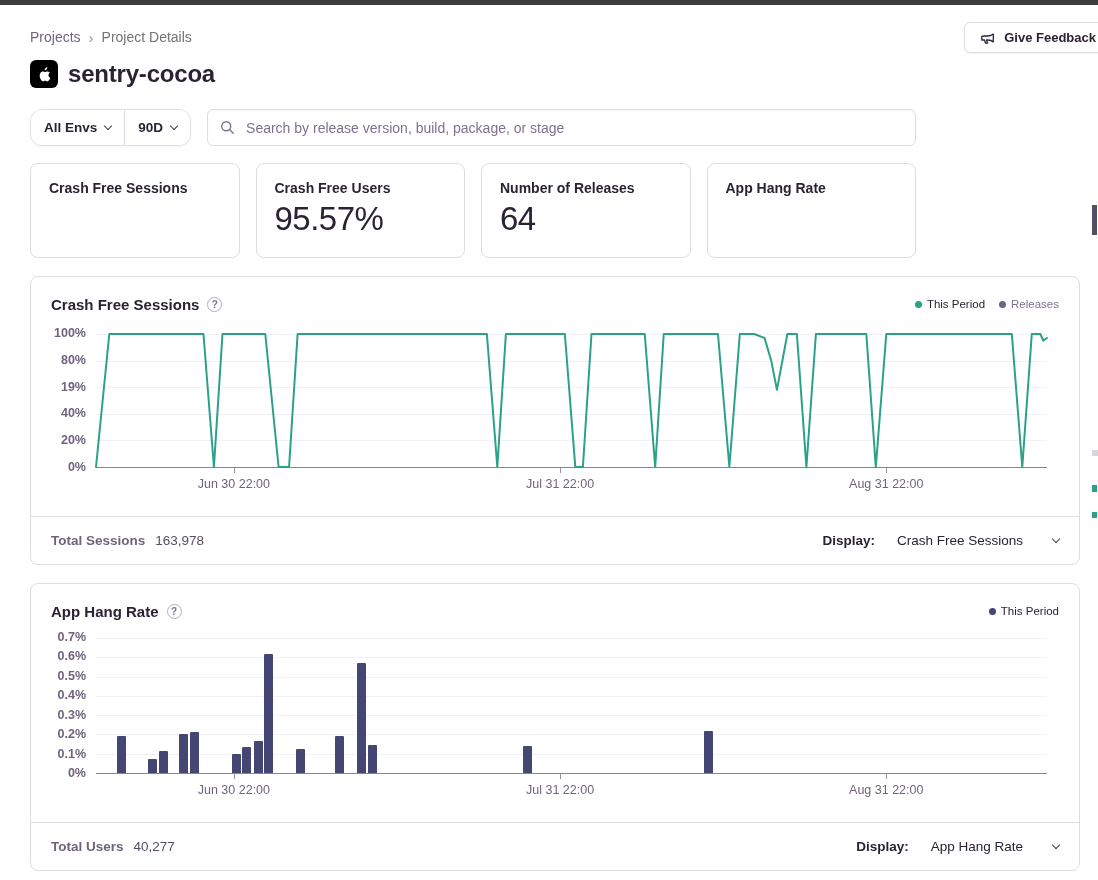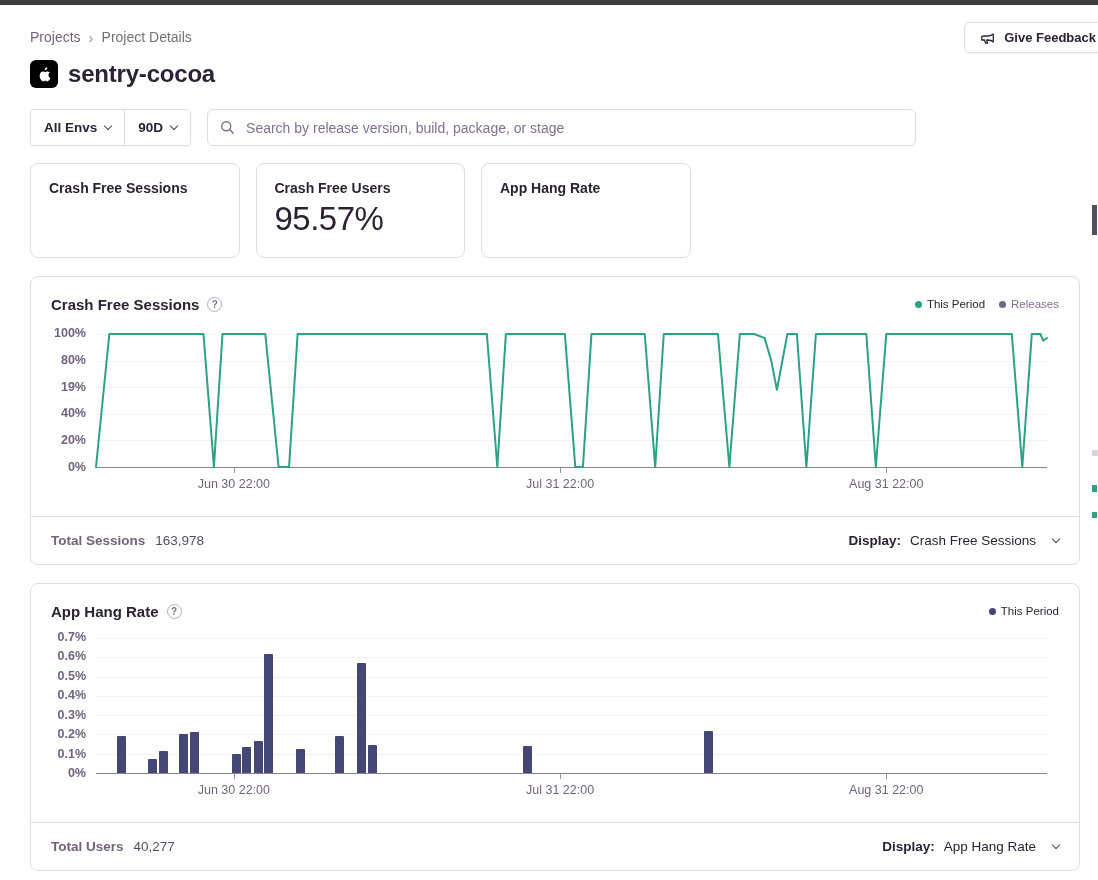"All Envs" .pillgroup { border-radius: 4px -> 12px }
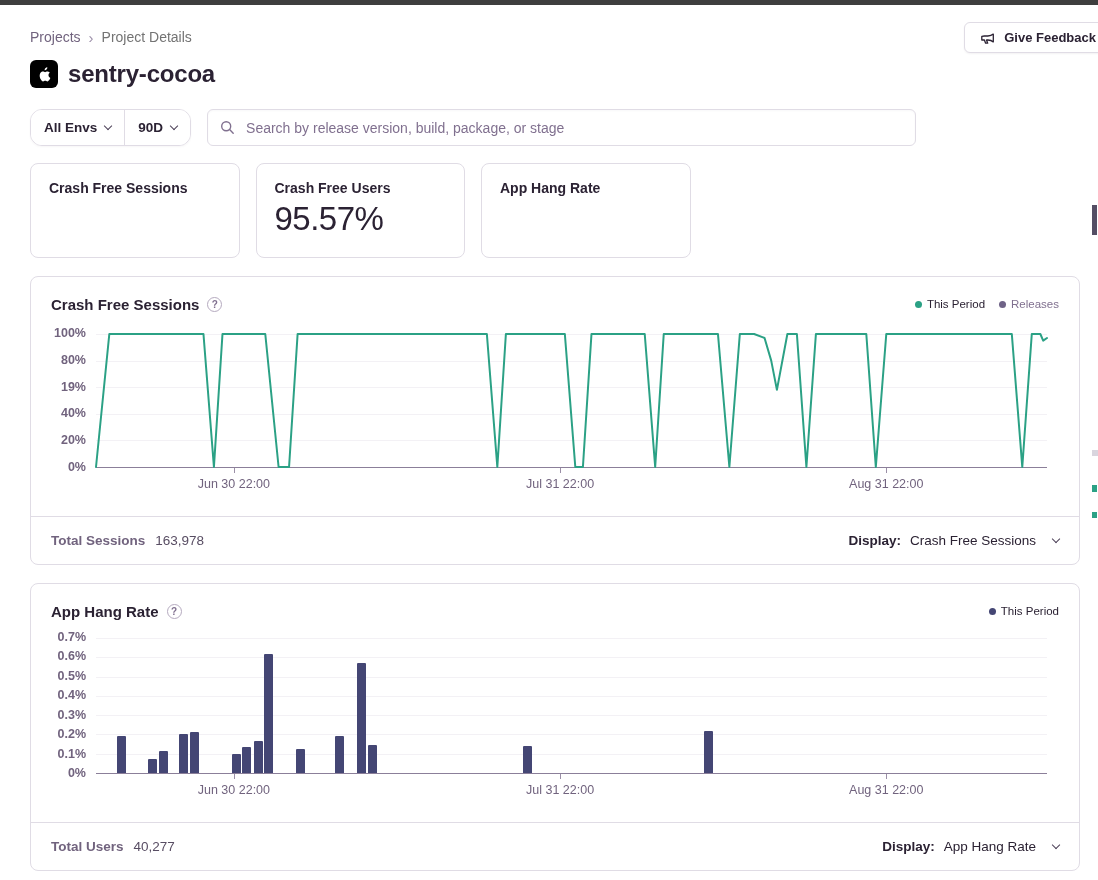"Number of Releases" div.card { html: none -> <div> <div>Number of Releases</div> <div>64</div> </div> }
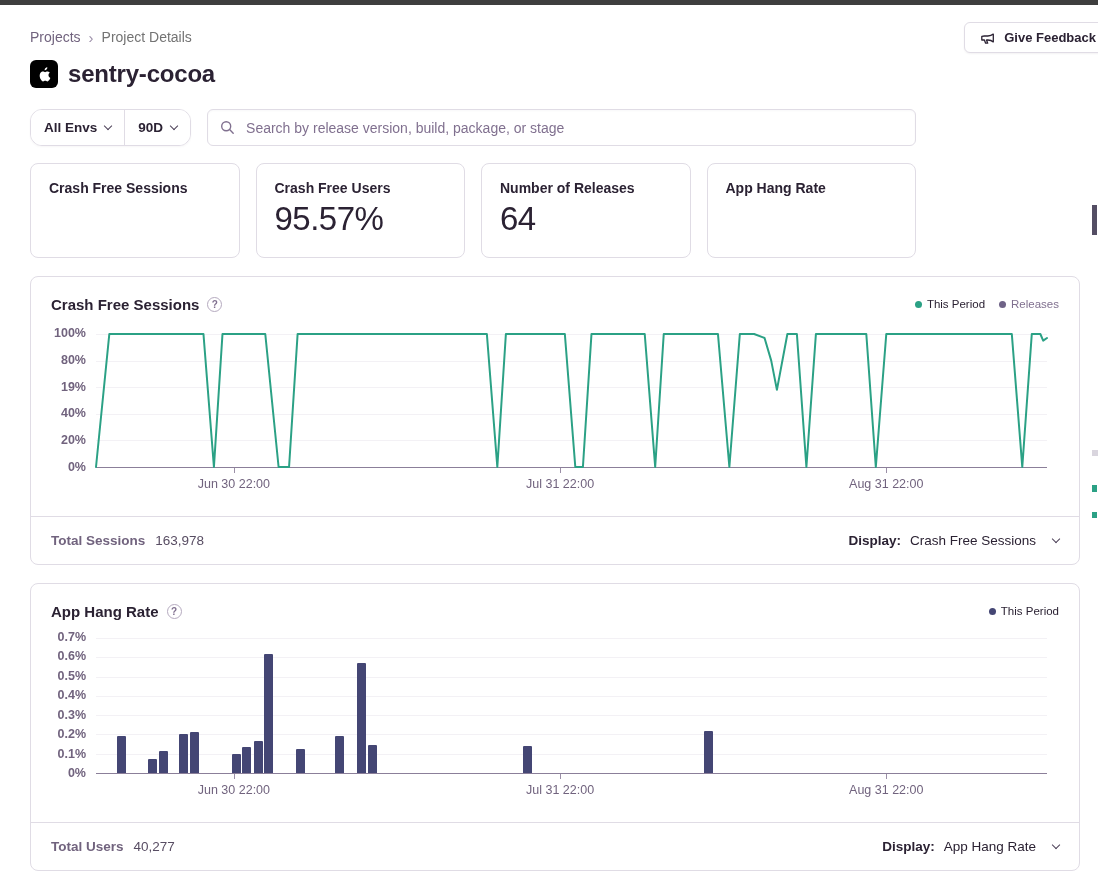"Display:" .display-select { gap: 9px -> 22px }
